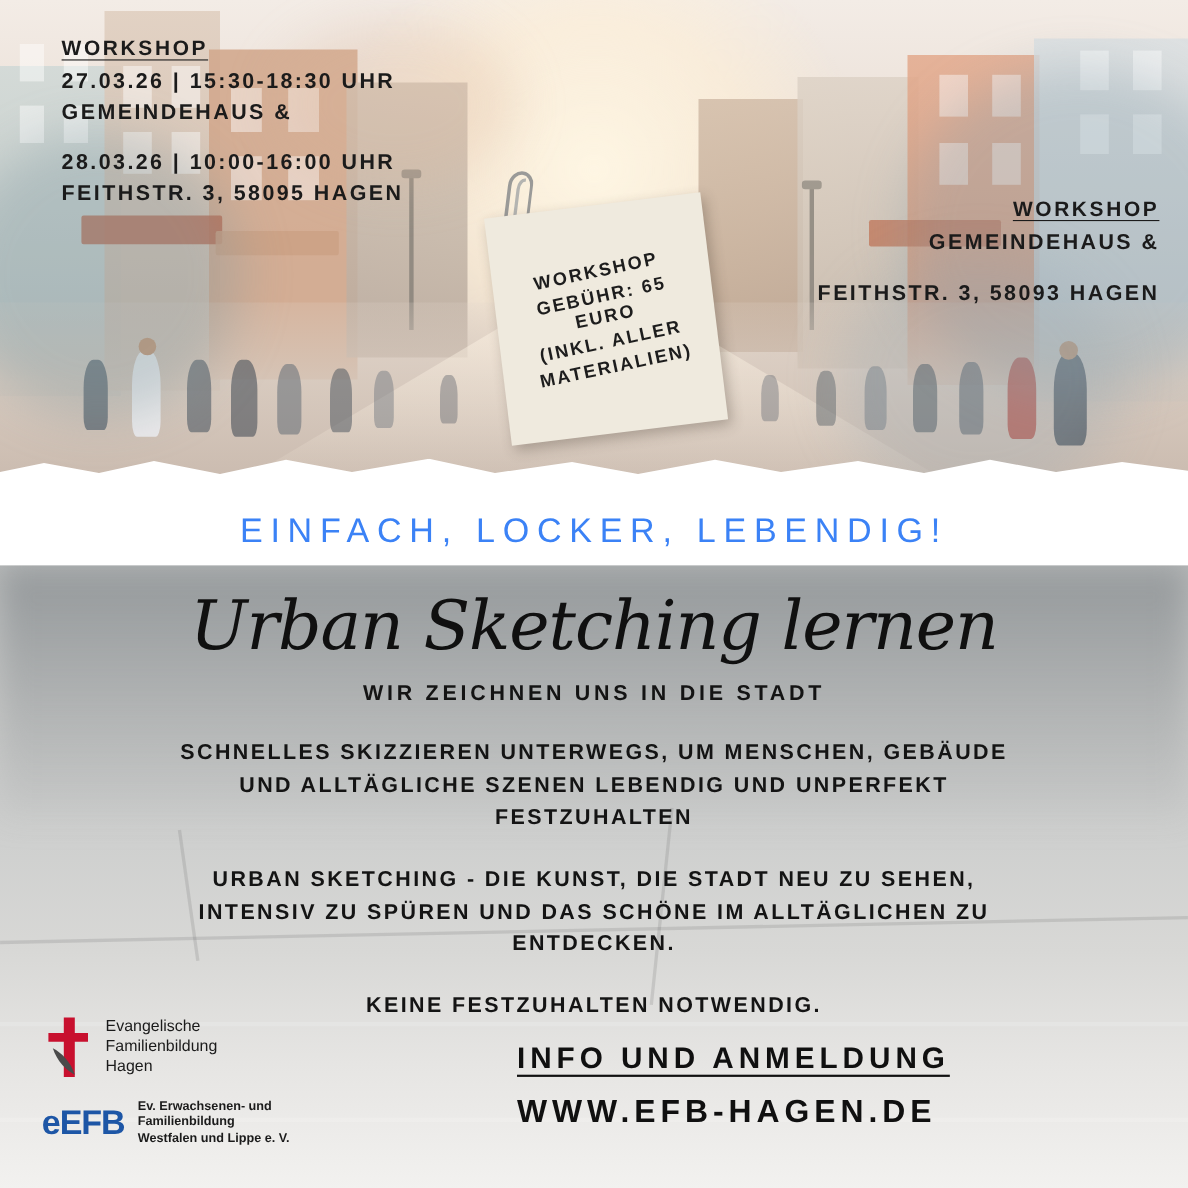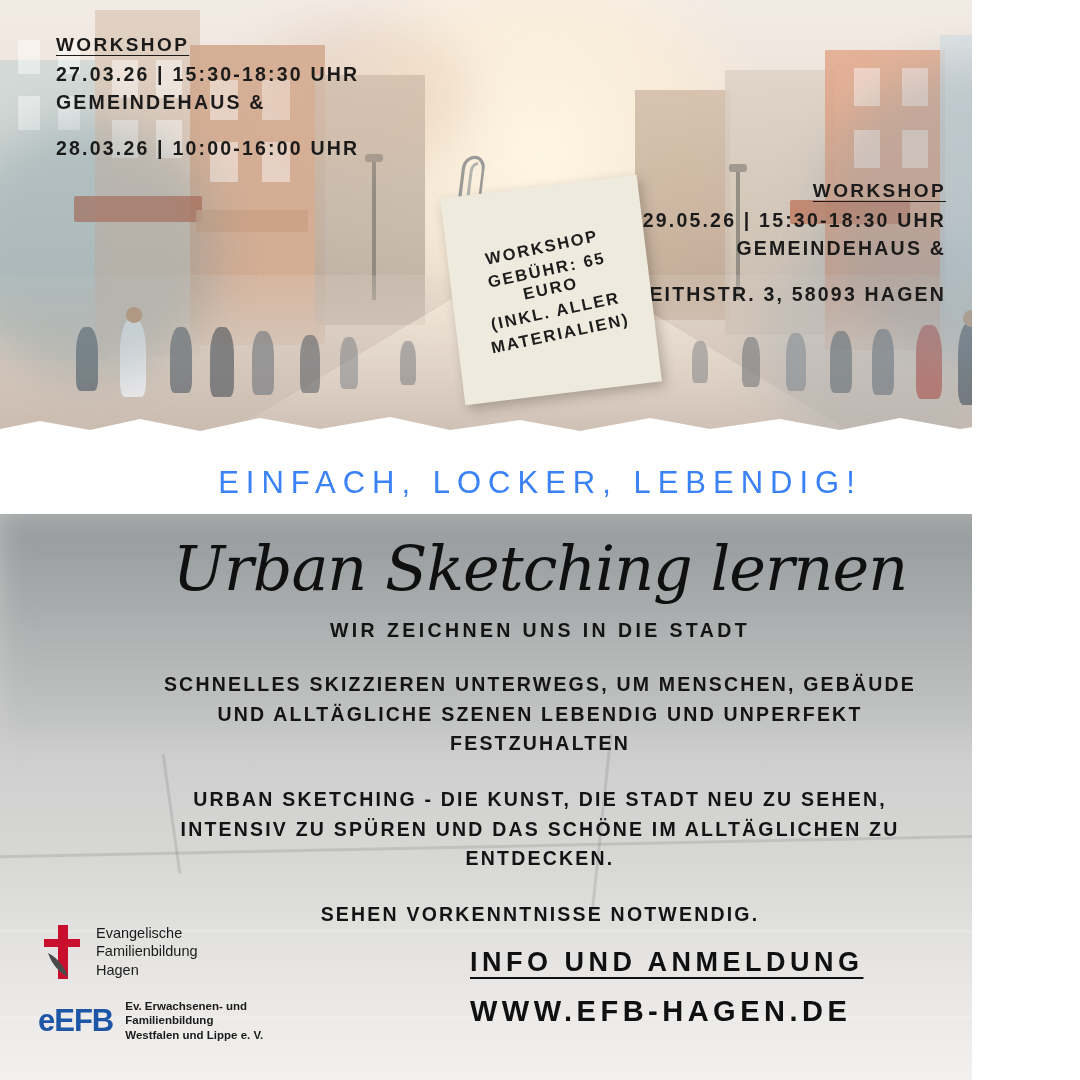"WORKSHOP" #poster { width: 972px -> 1080px }
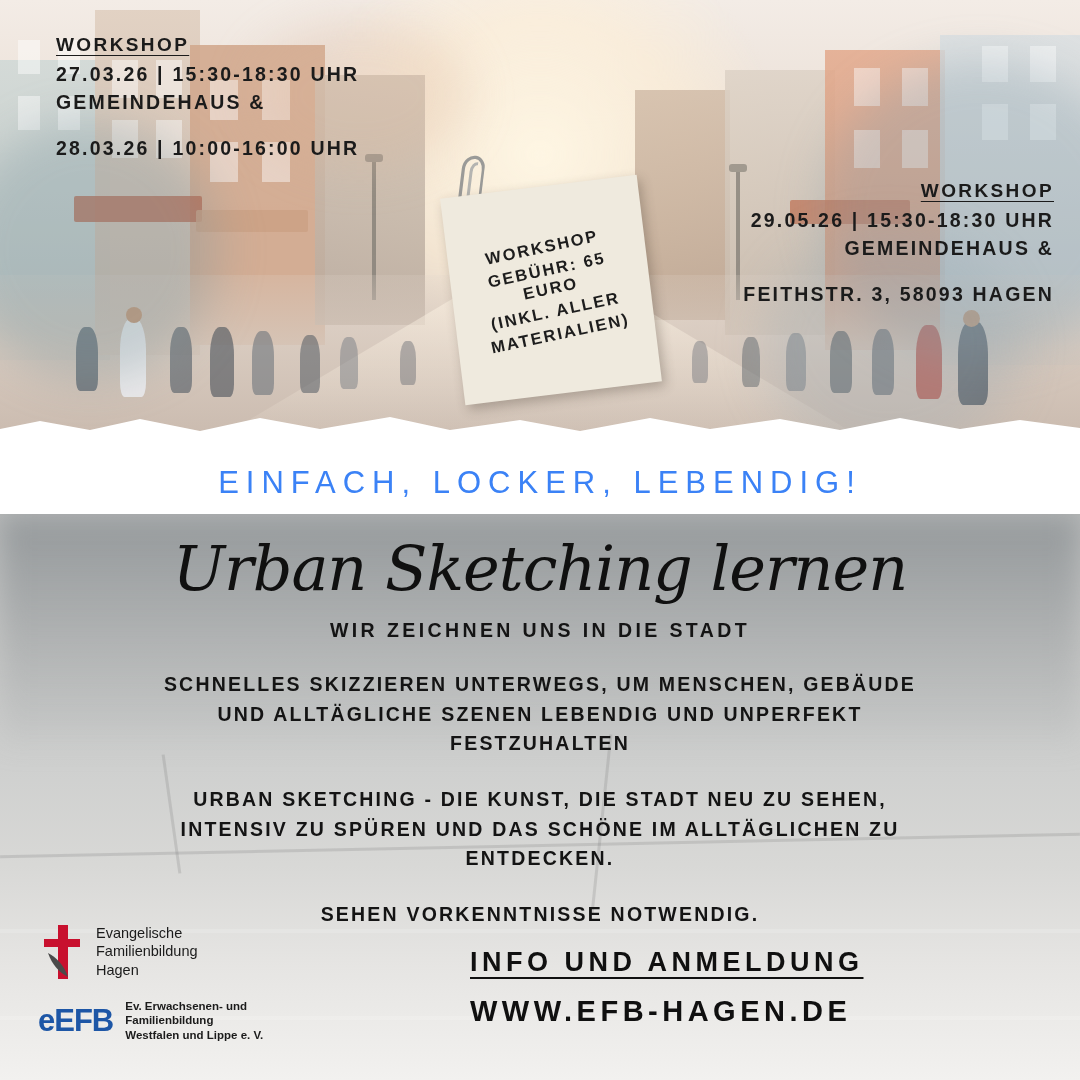"FEITHSTR. 3, 58095 HAGEN" div.ws-line { html: none -> <div>FEITHSTR. 3, 58095 HAGEN</div> }
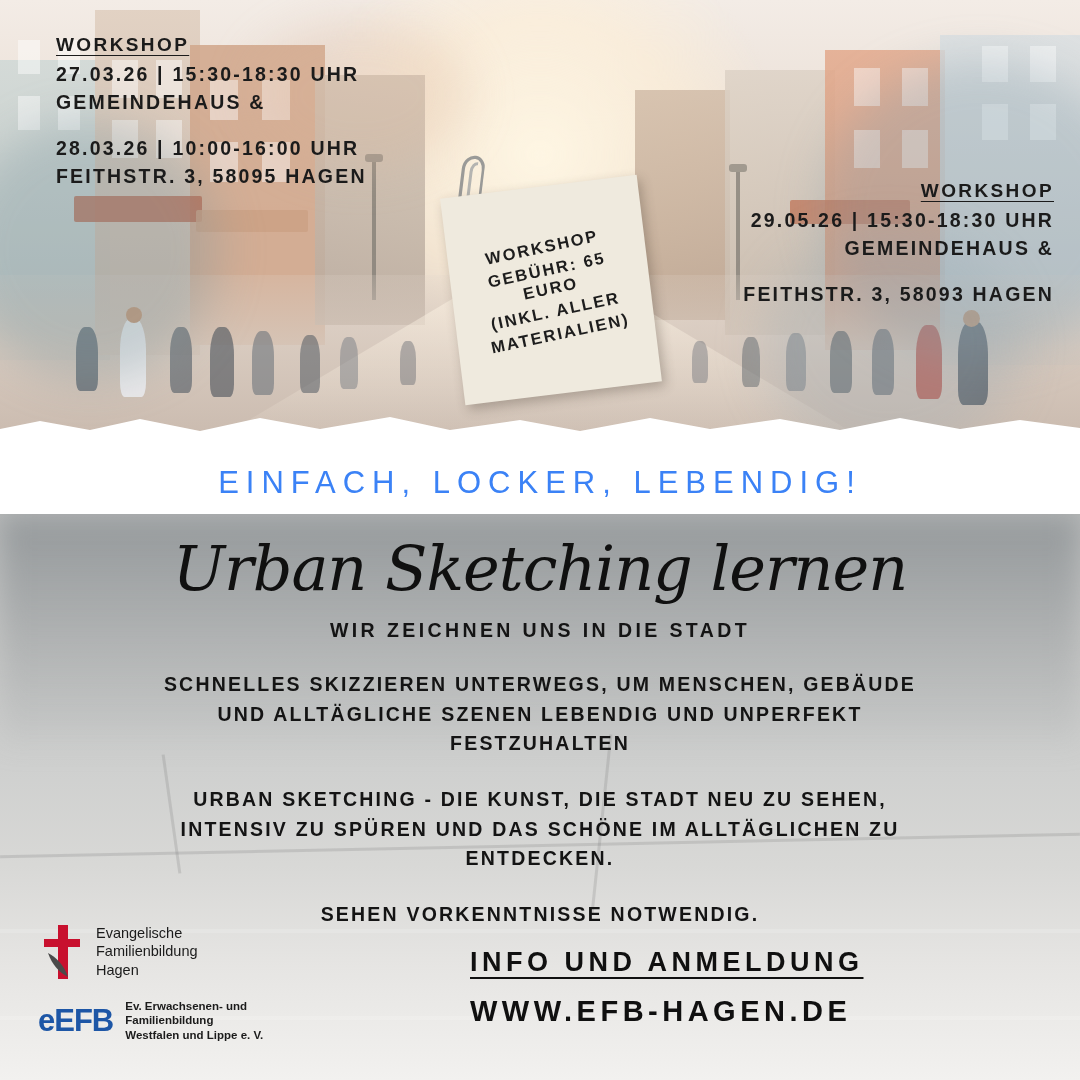"29.05.26 | 15:30-18:30 UHR" div.ws-line { html: <div>29.05.26 | 15:30-18:30 UHR</div> -> none }
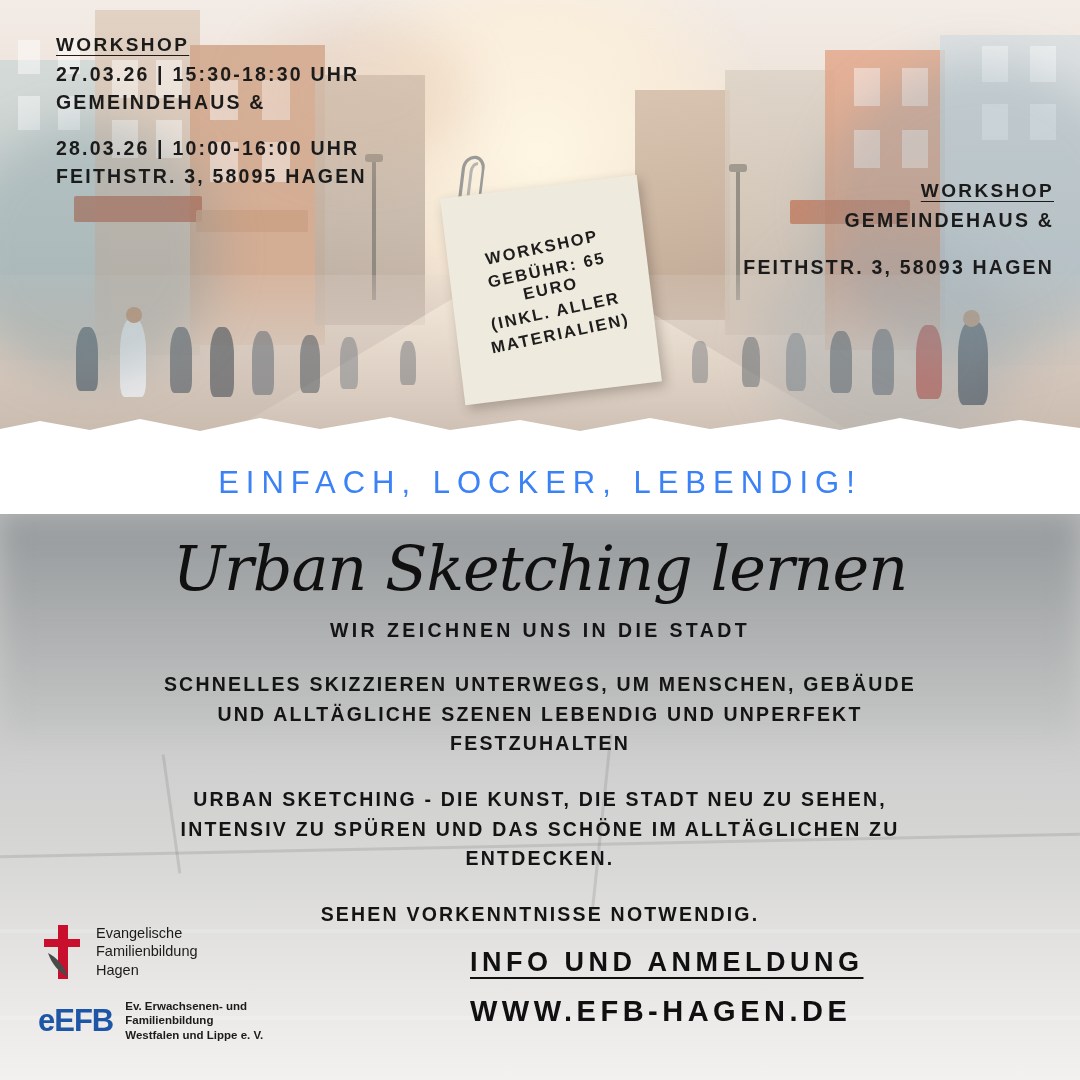"SEHEN VORKENNTNISSE NOTWENDIG." div.para { text: SEHEN VORKENNTNISSE -> KEINE FESTZUHALTEN }
